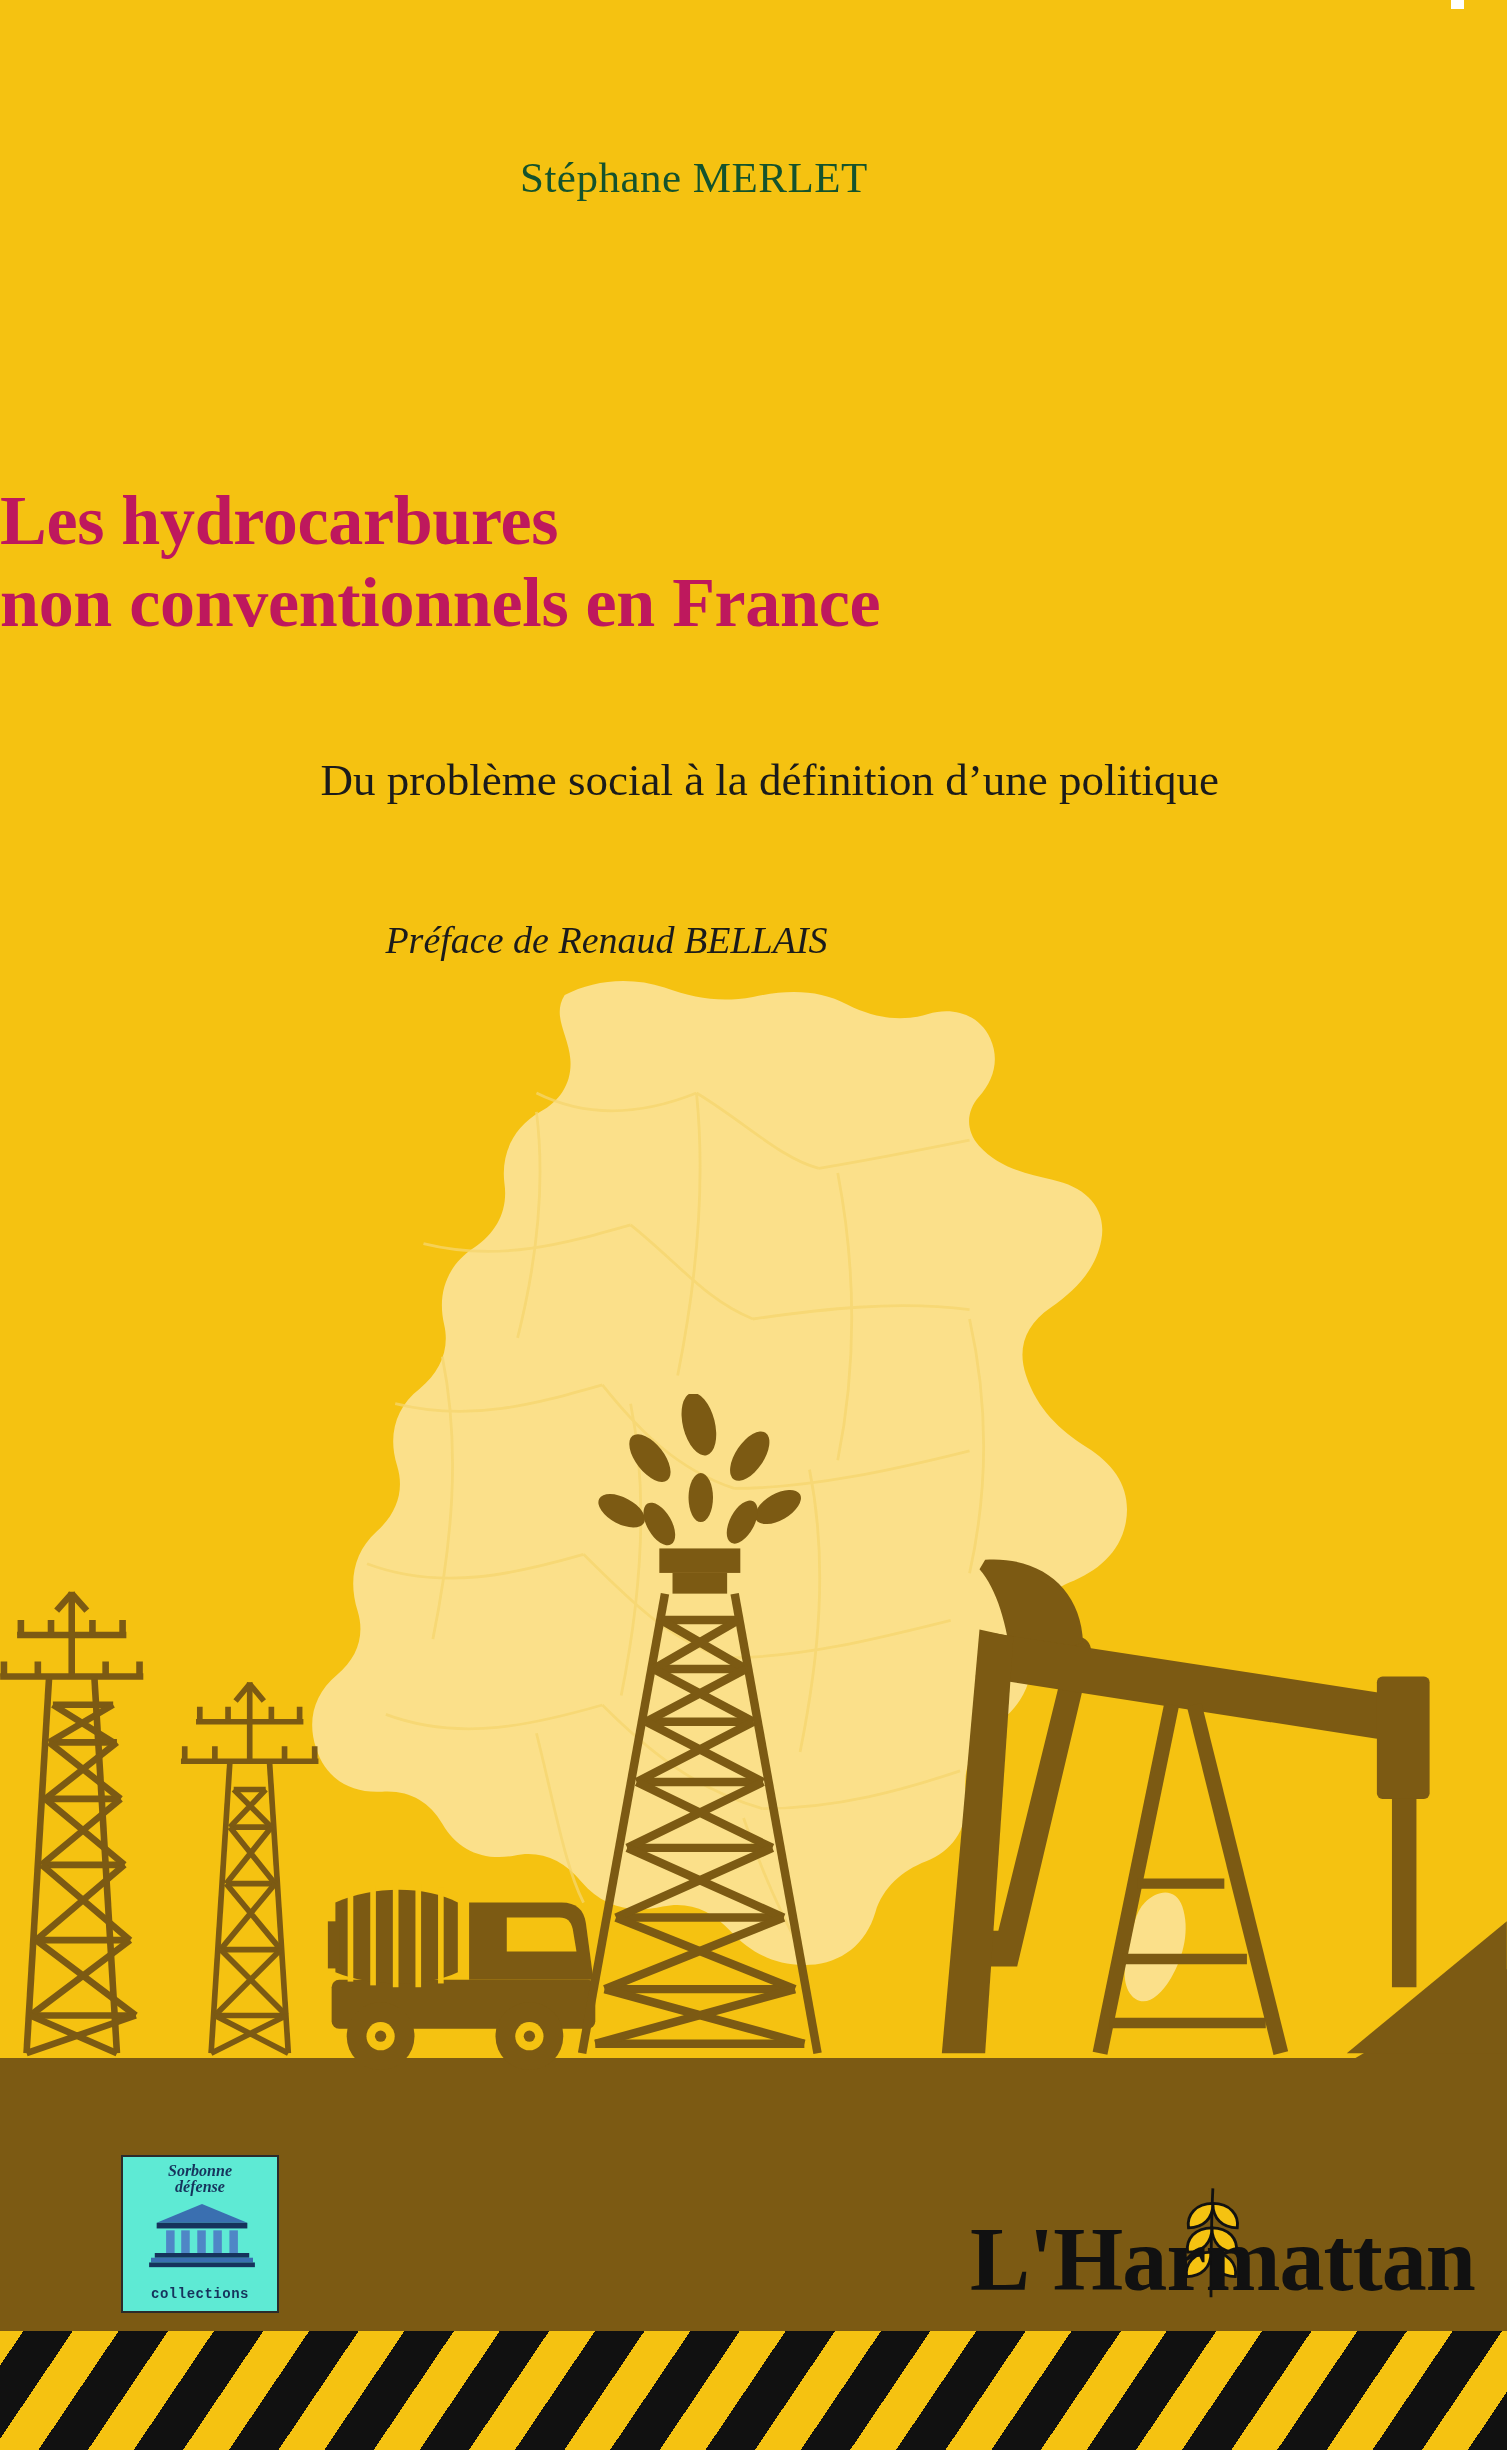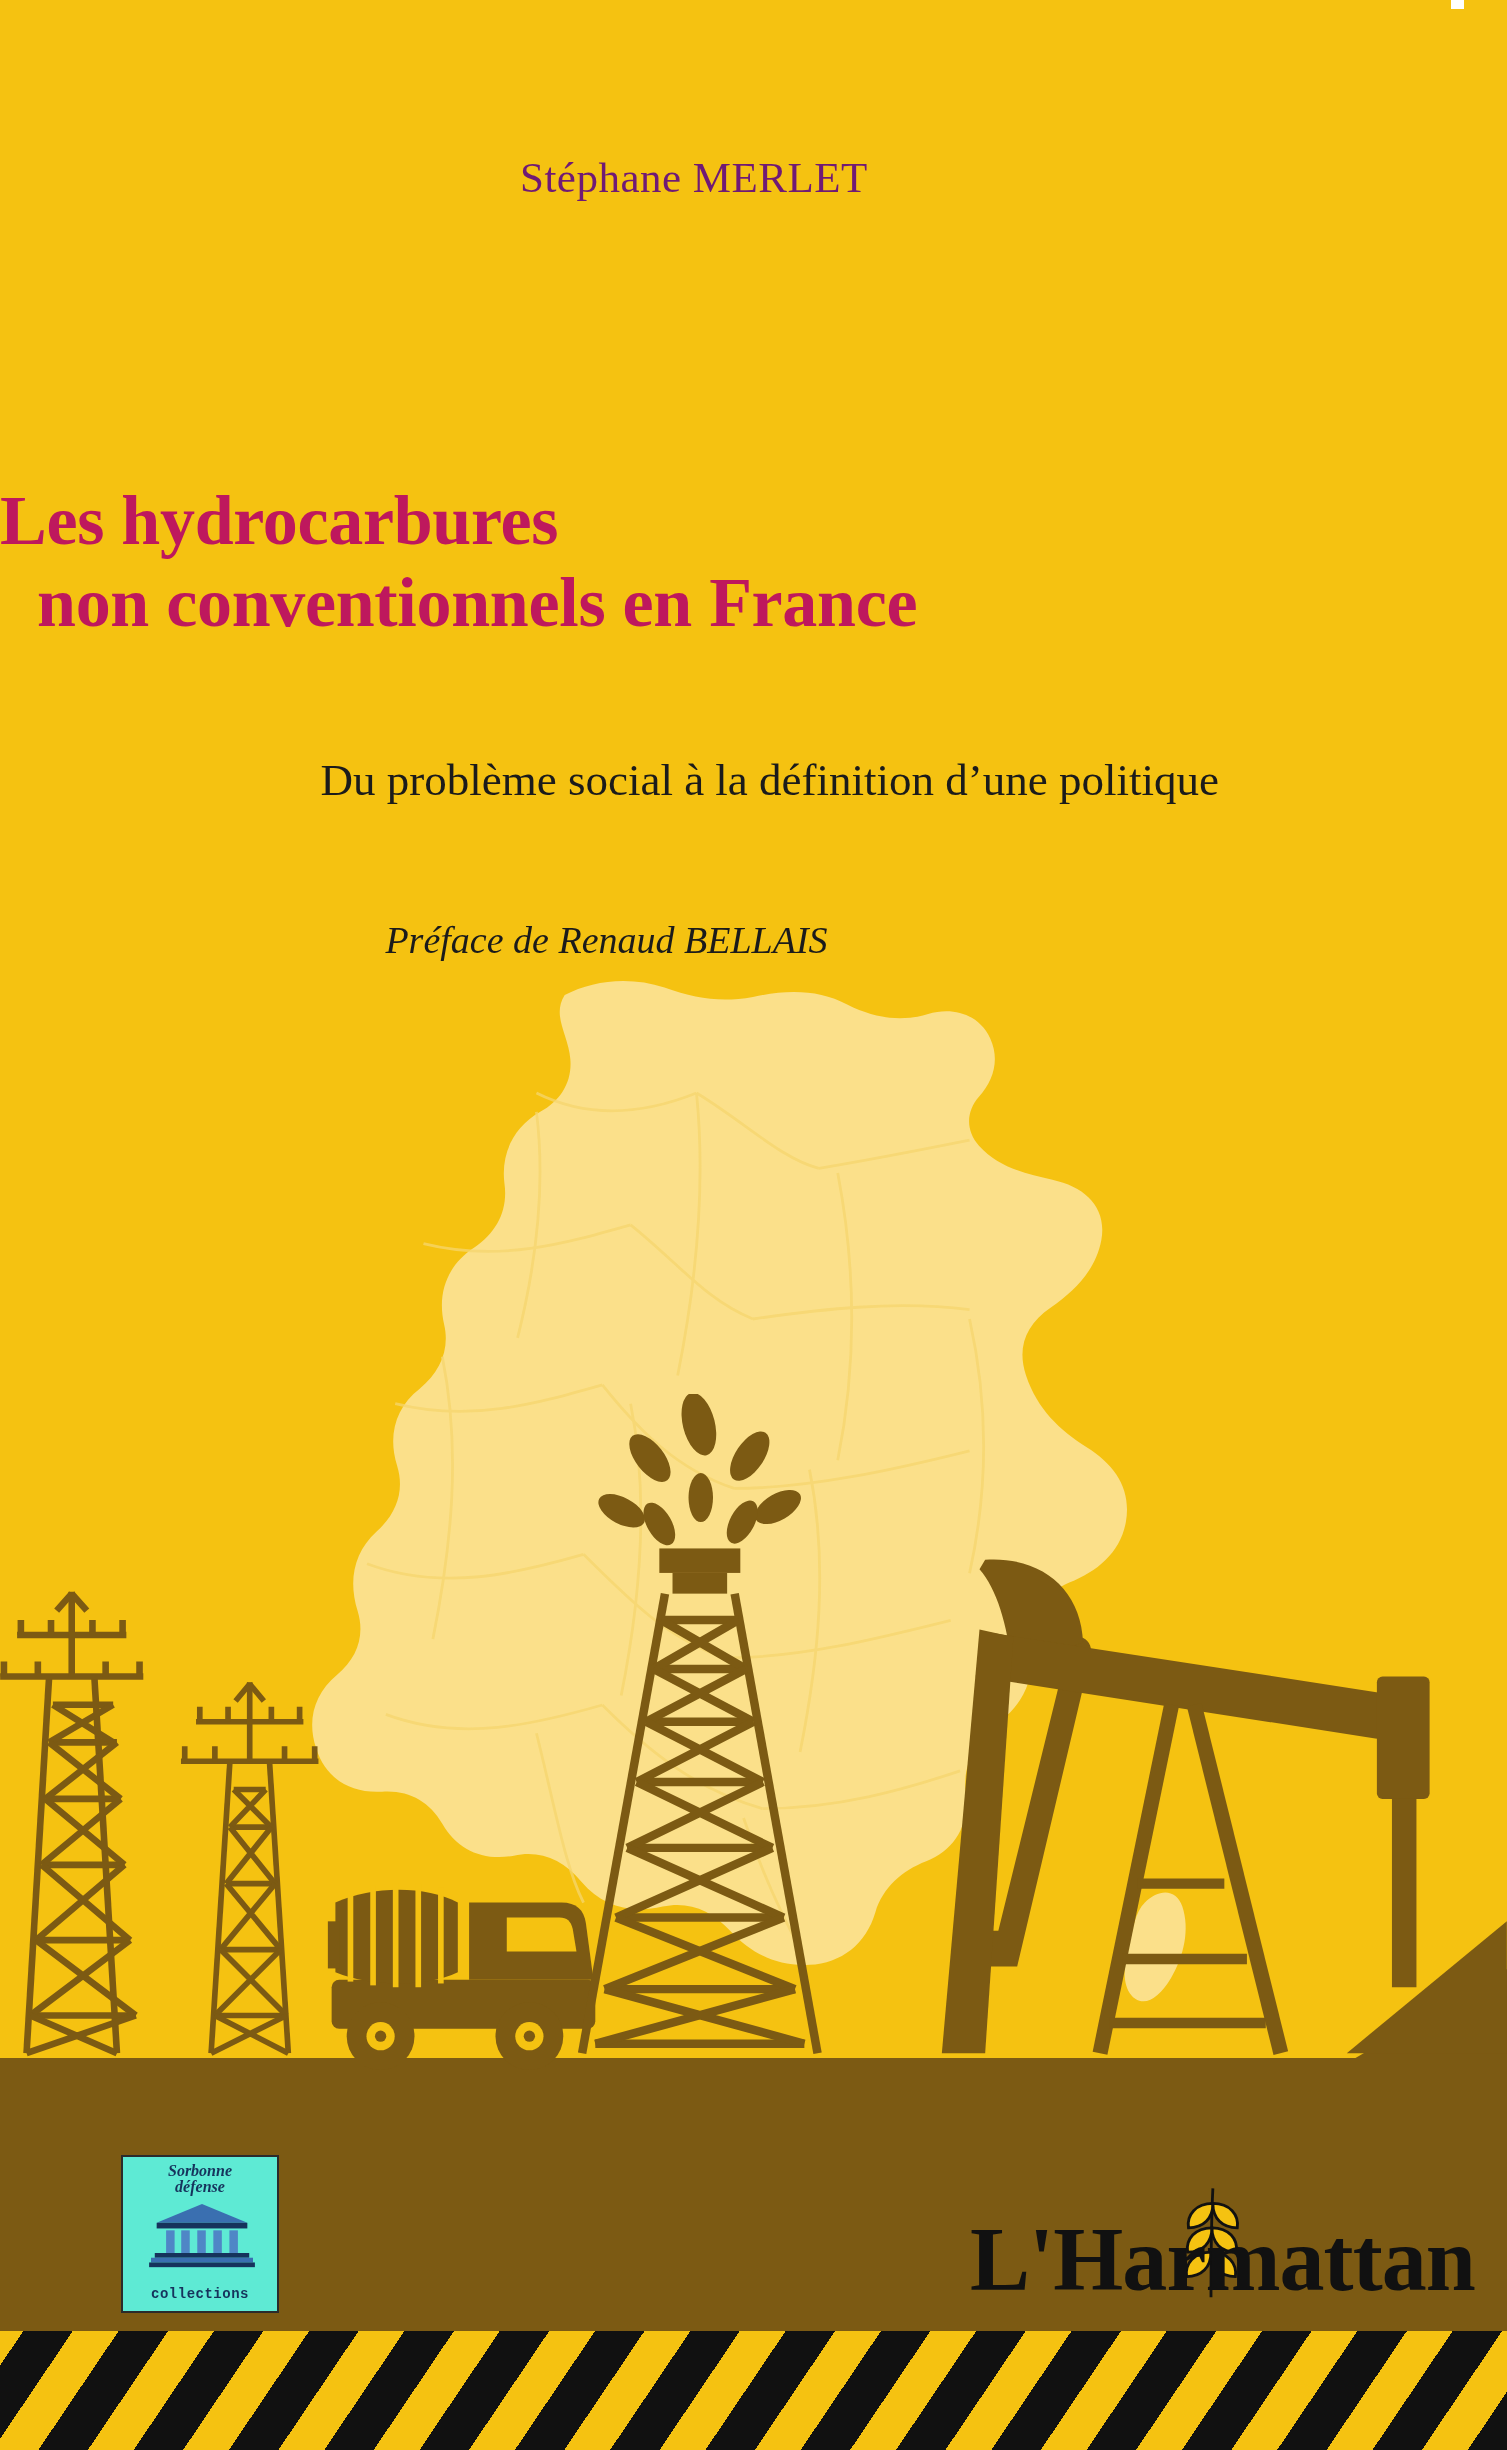"Stéphane MERLET" .author { color: #701a75 -> #14532d }
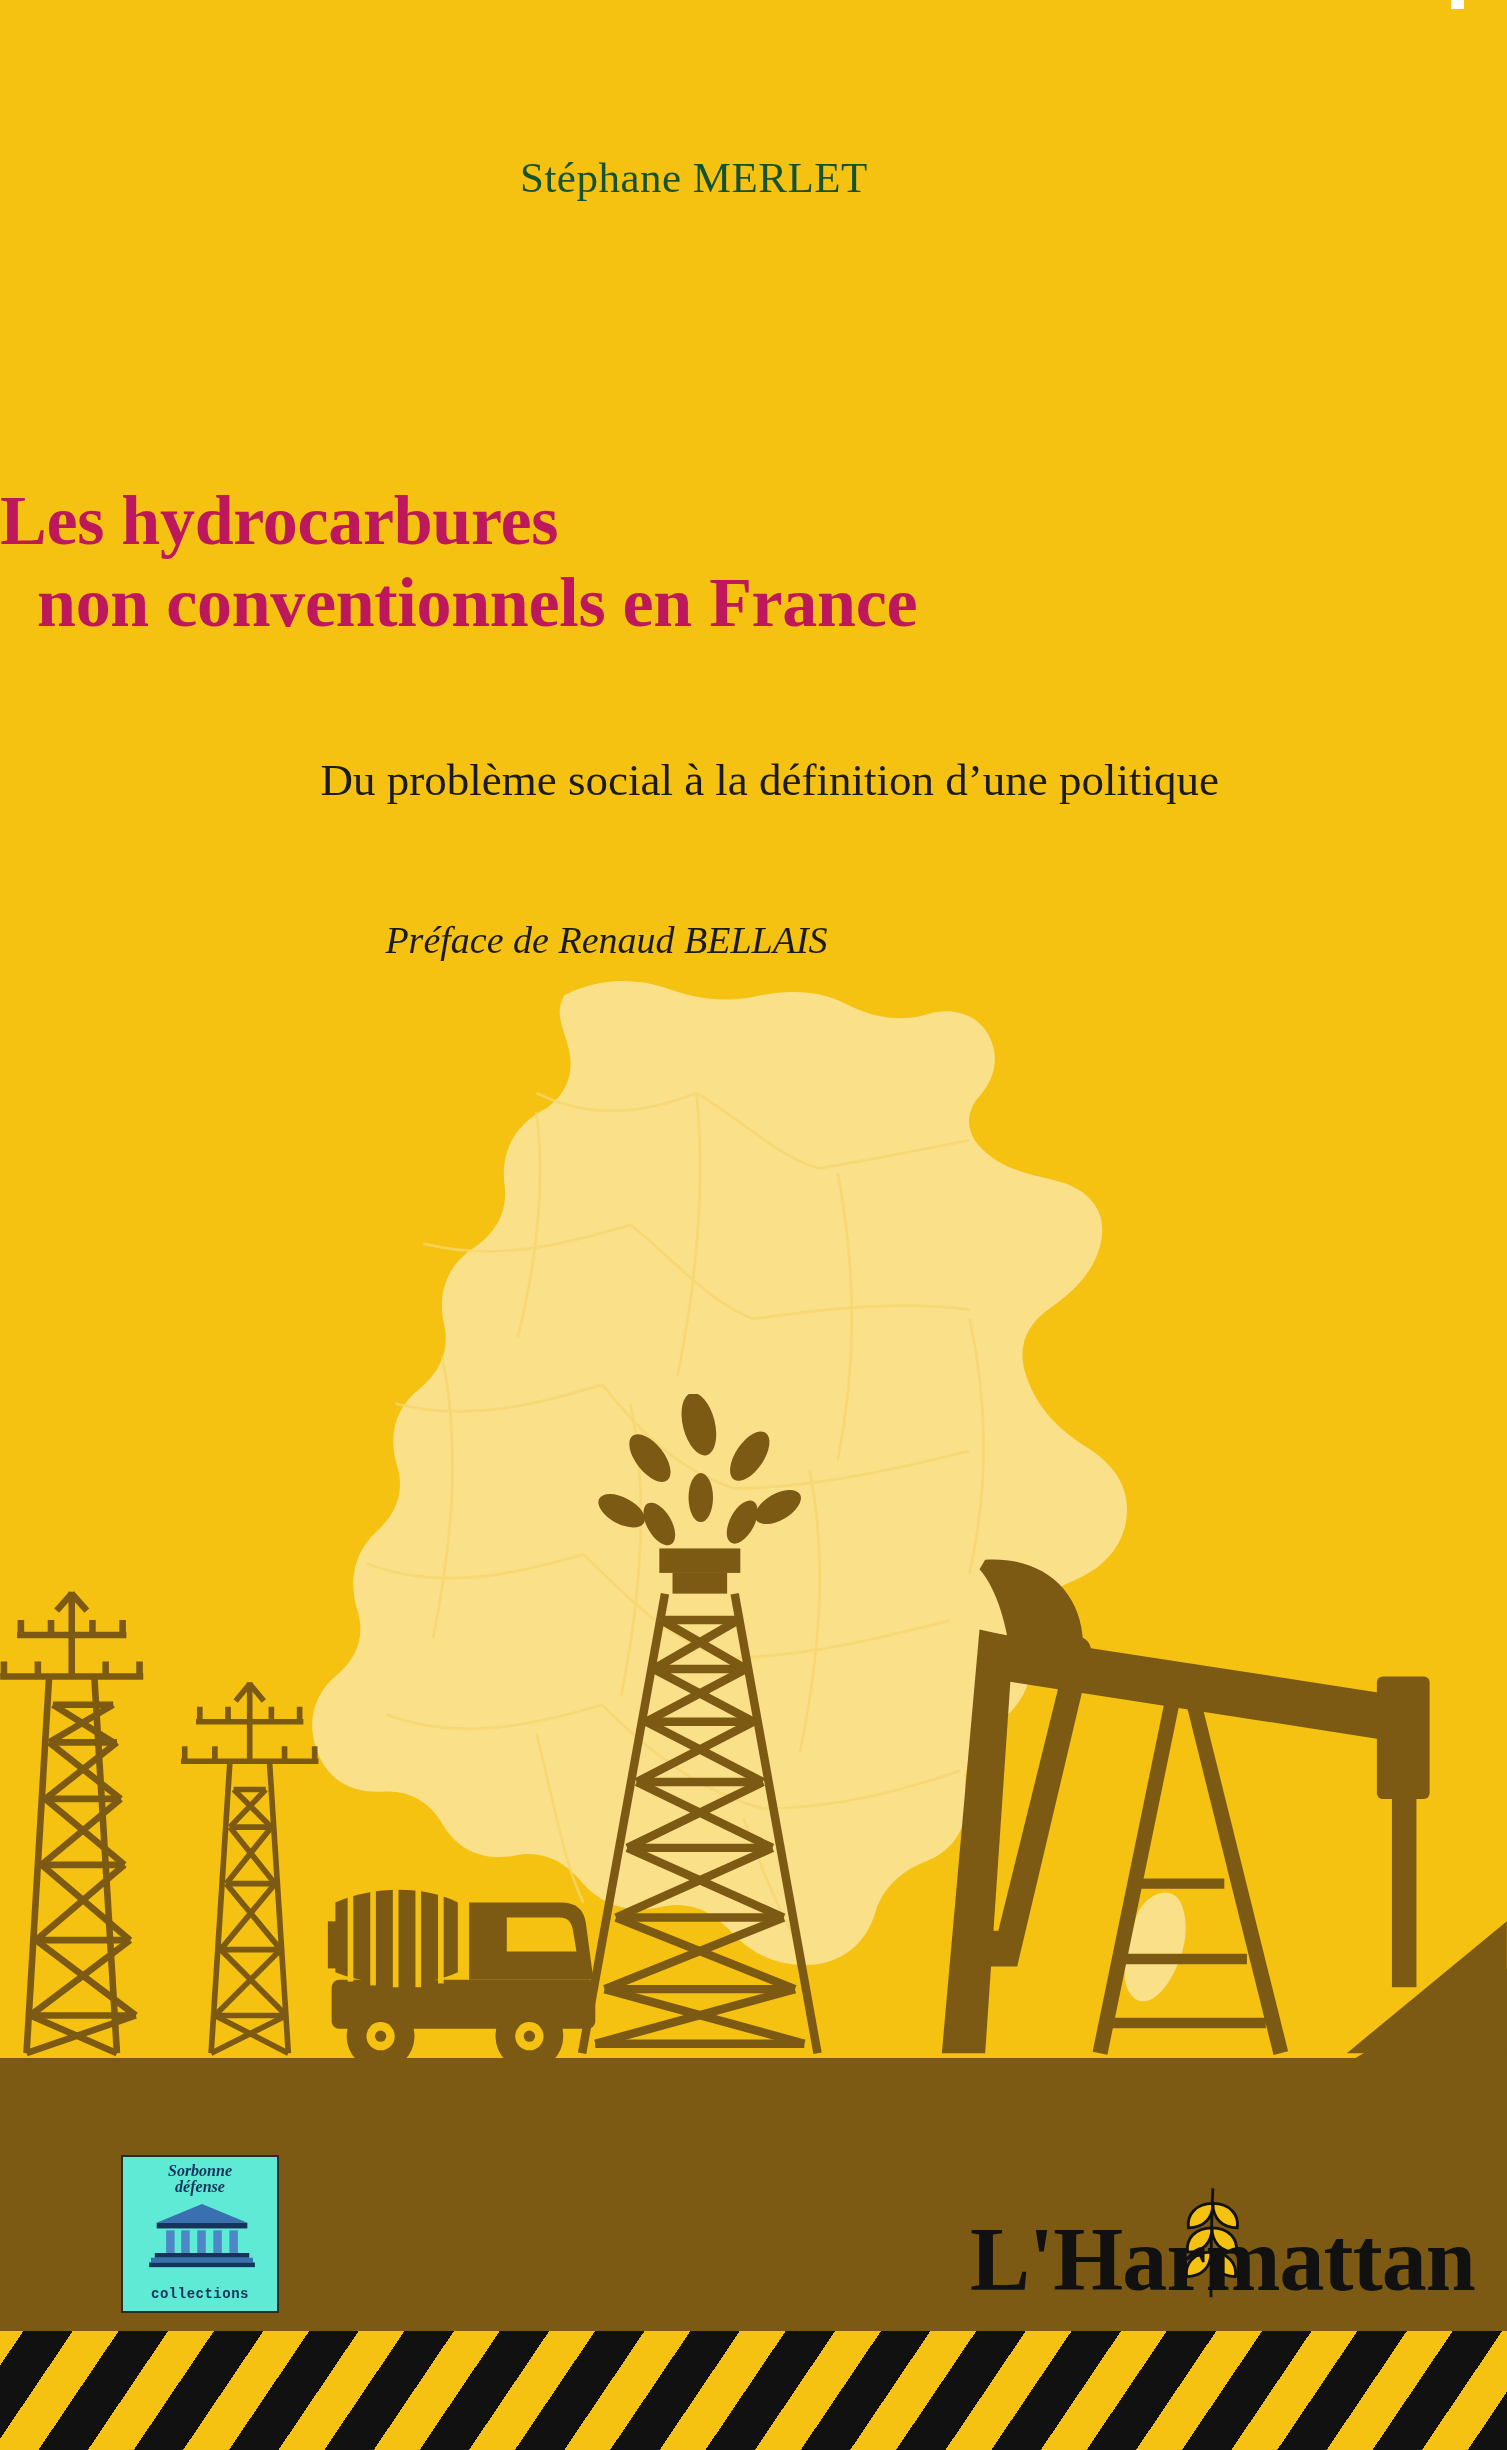"non conventionnels en France" .title .line2 { padding-left: 37px -> none }
